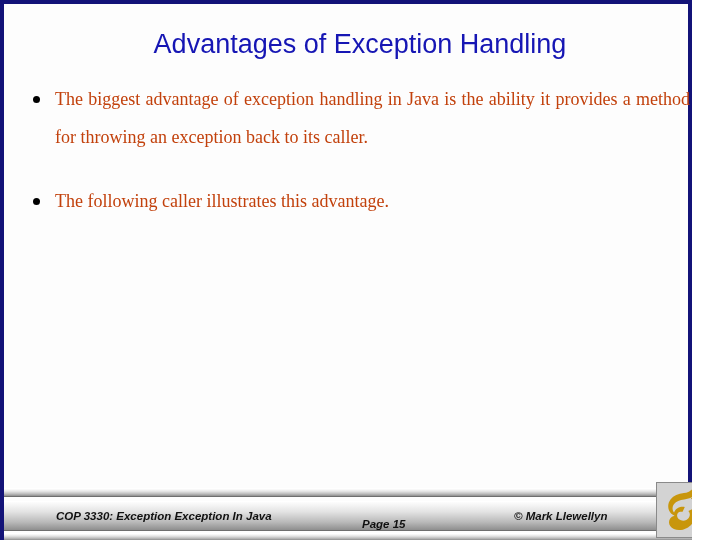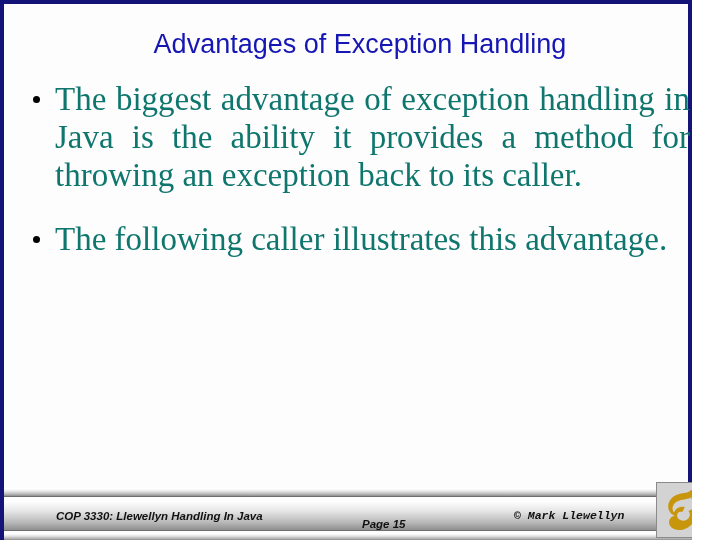"The biggest advantage of exception" .bullet { color: #0f766e -> #c2410c; font-size: 33px -> 18px }
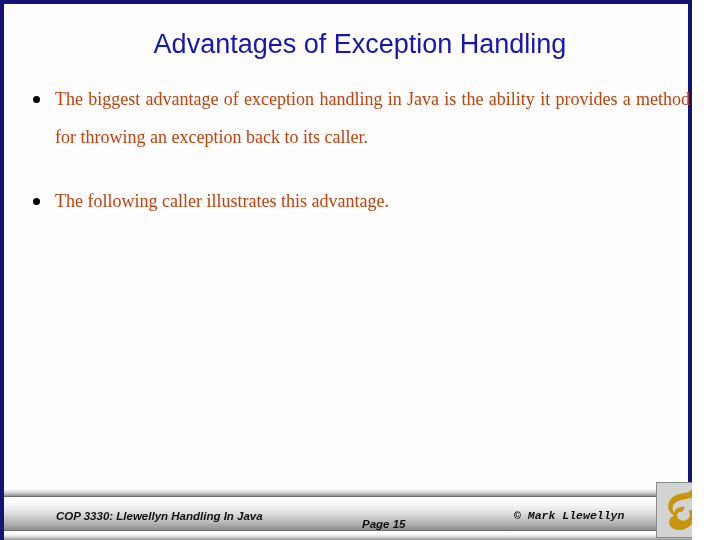"COP 3330: Llewellyn Handling In" span.ft-course { text: Llewellyn Handling -> Exception Exception }
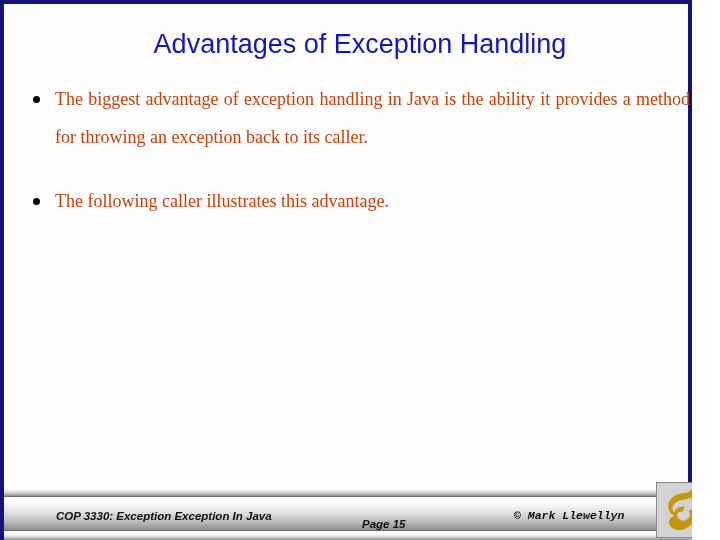"© Mark Llewellyn" .ft-copy { font-family: Liberation Mono, monospace -> none }
